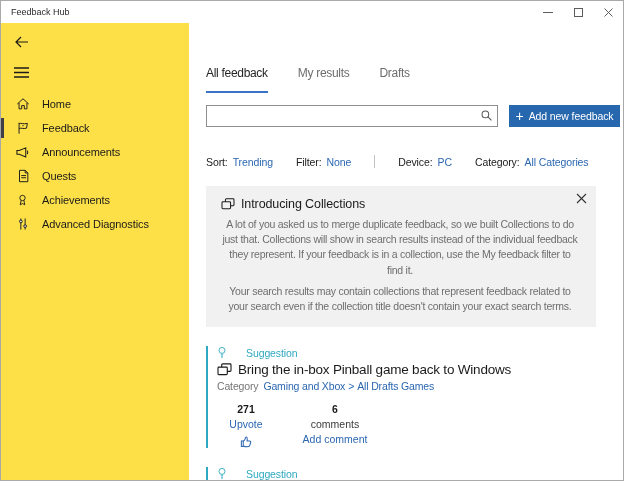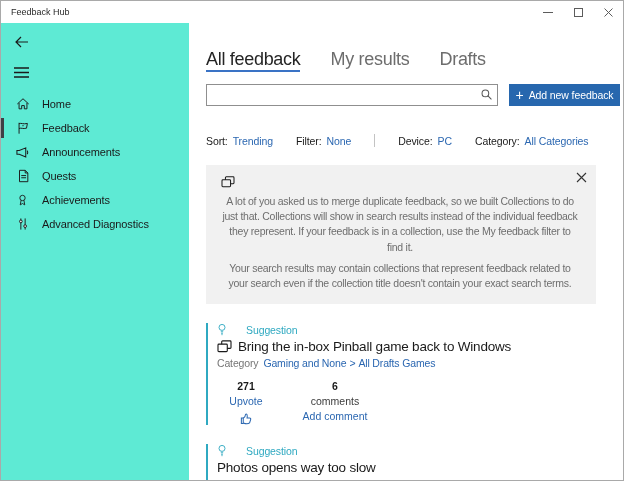"All feedback" .tab { font-size: 18px -> 12px; margin-top: none -> 17px; padding-bottom: 0 -> 11px }
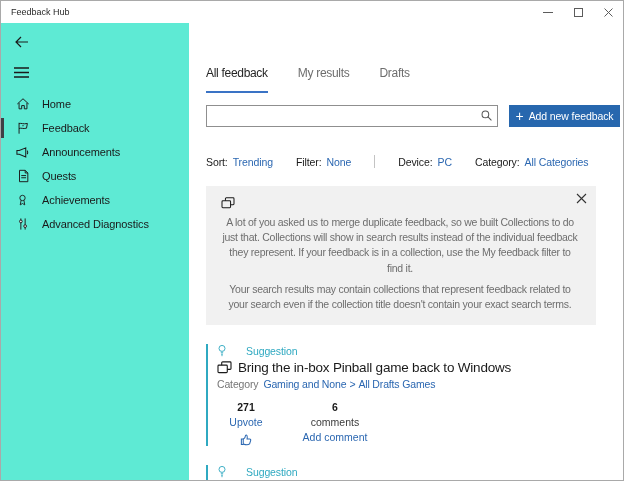"Home" .sidebar { background: #5eead4 -> #fde047 }
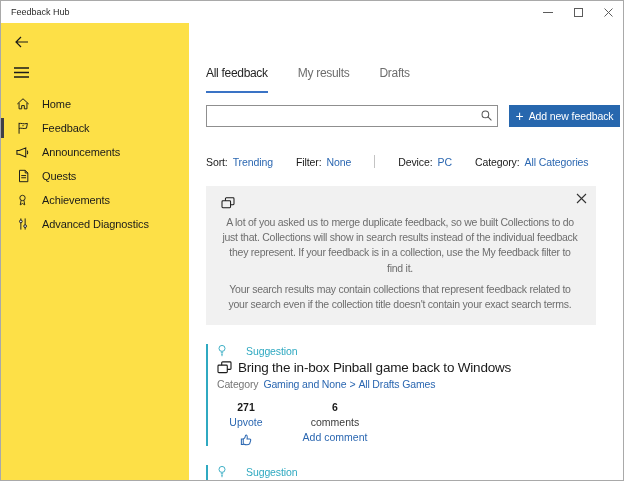"Introducing Collections" span.card-title { html: none -> <span>Introducing Collections</span> }
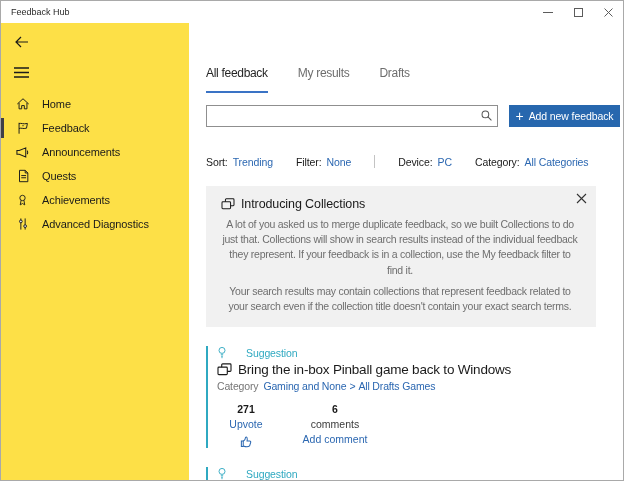"Gaming and None" span.cat-link { text: None -> Xbox }
